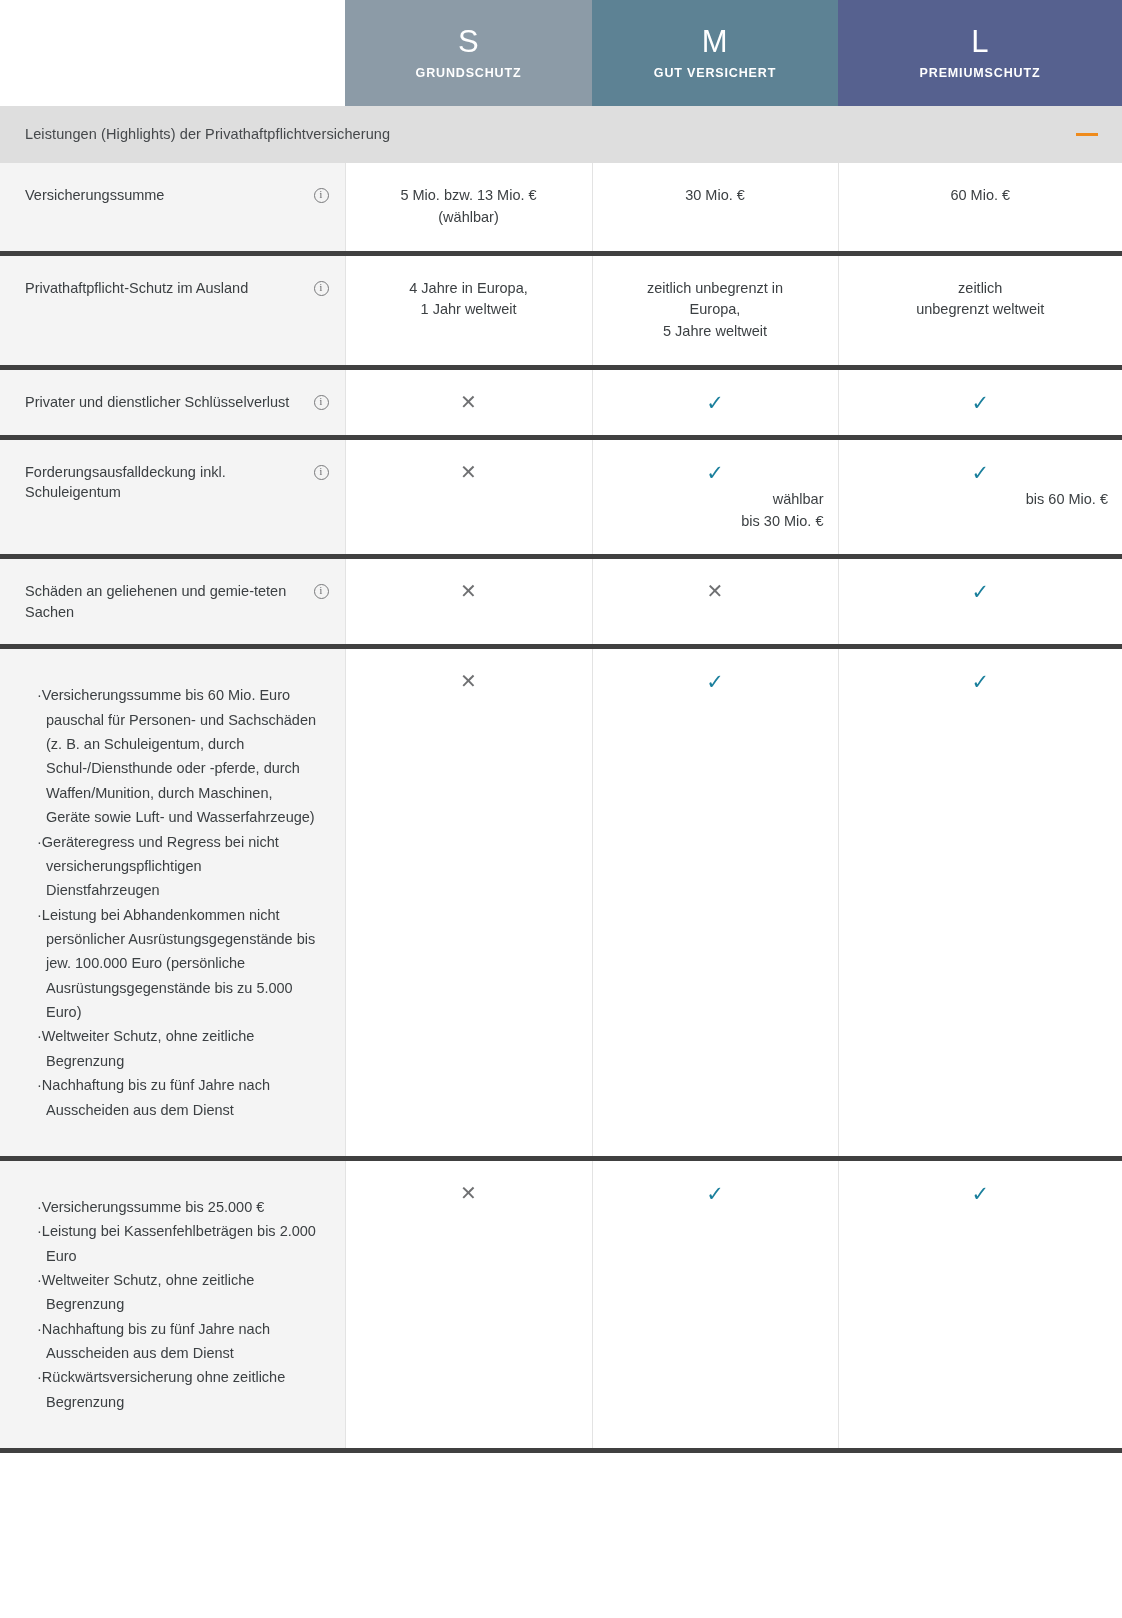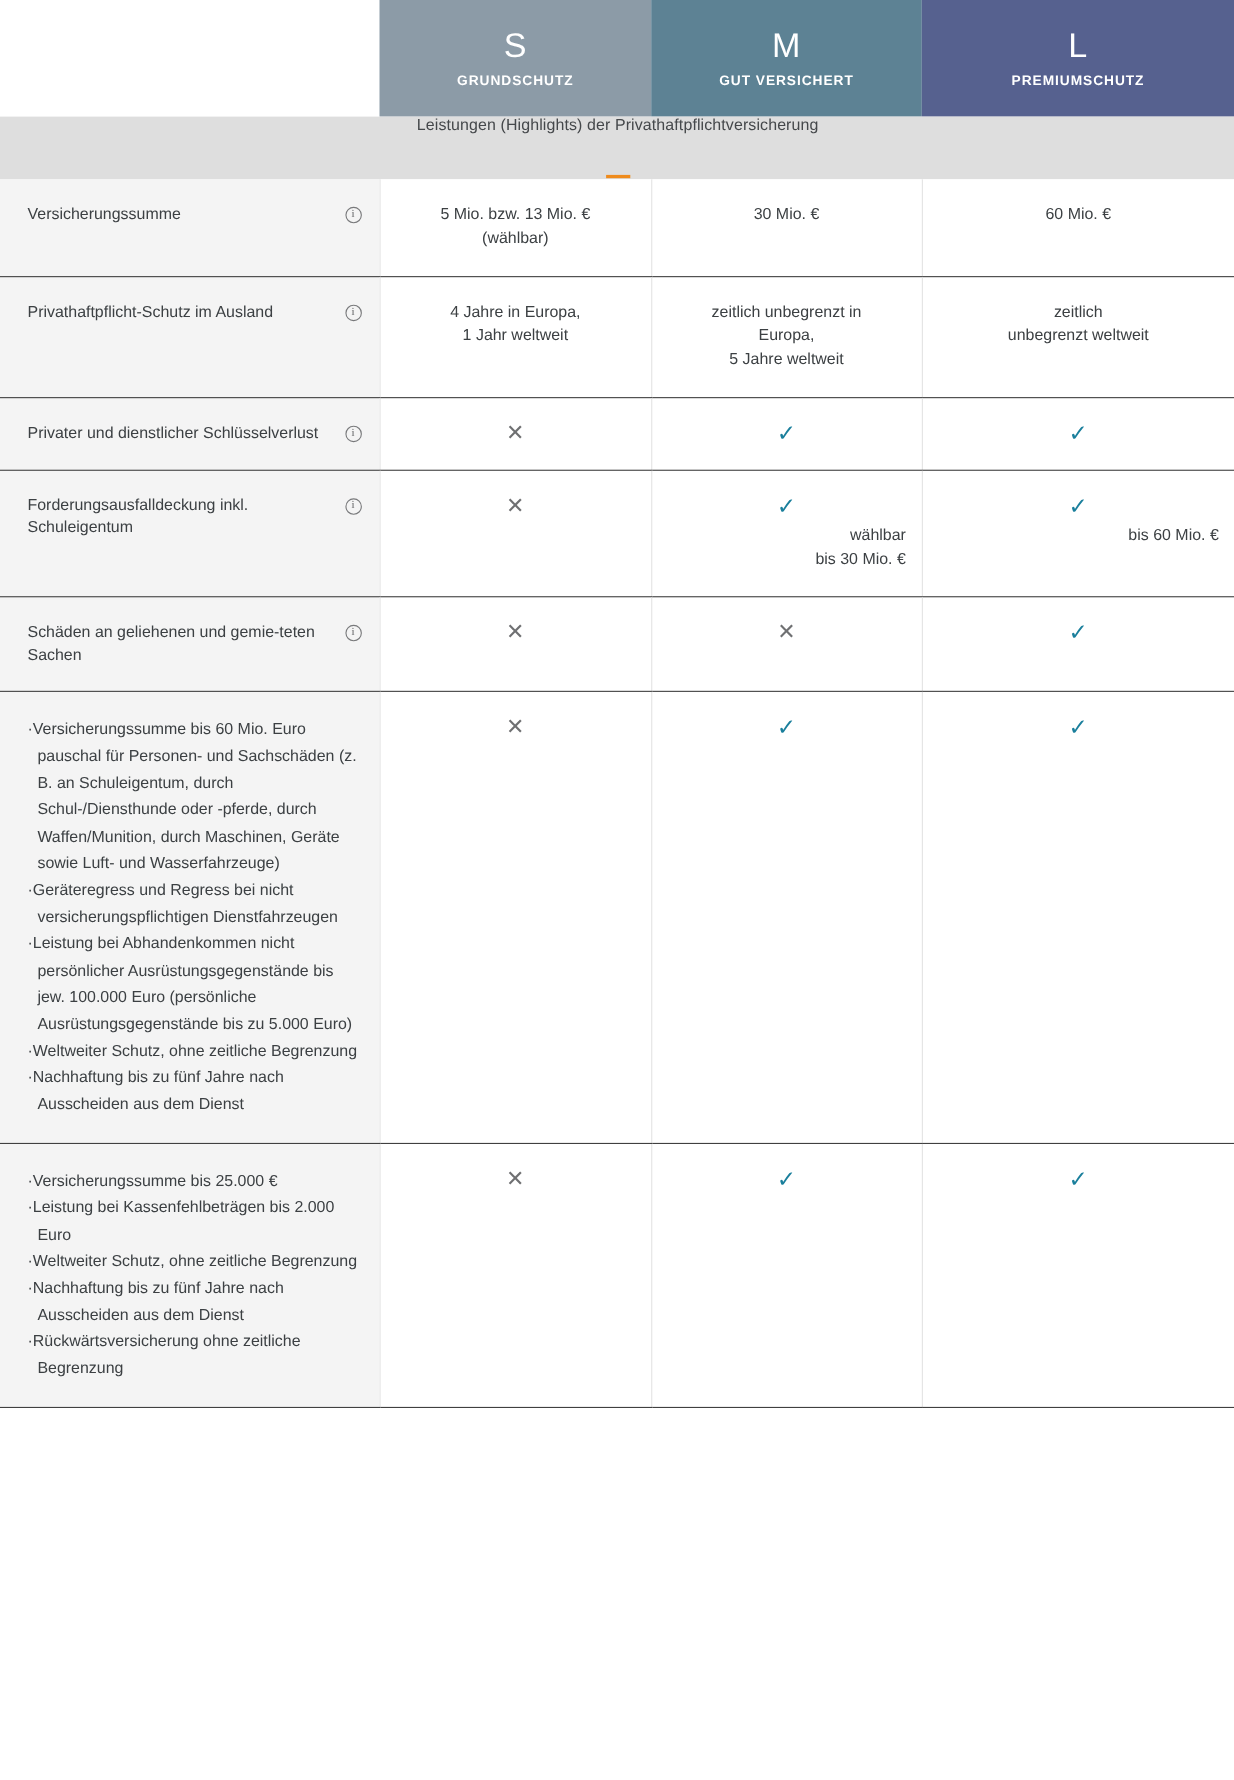"Leistungen (Highlights) der" .section-inner { flex-direction: column -> none }
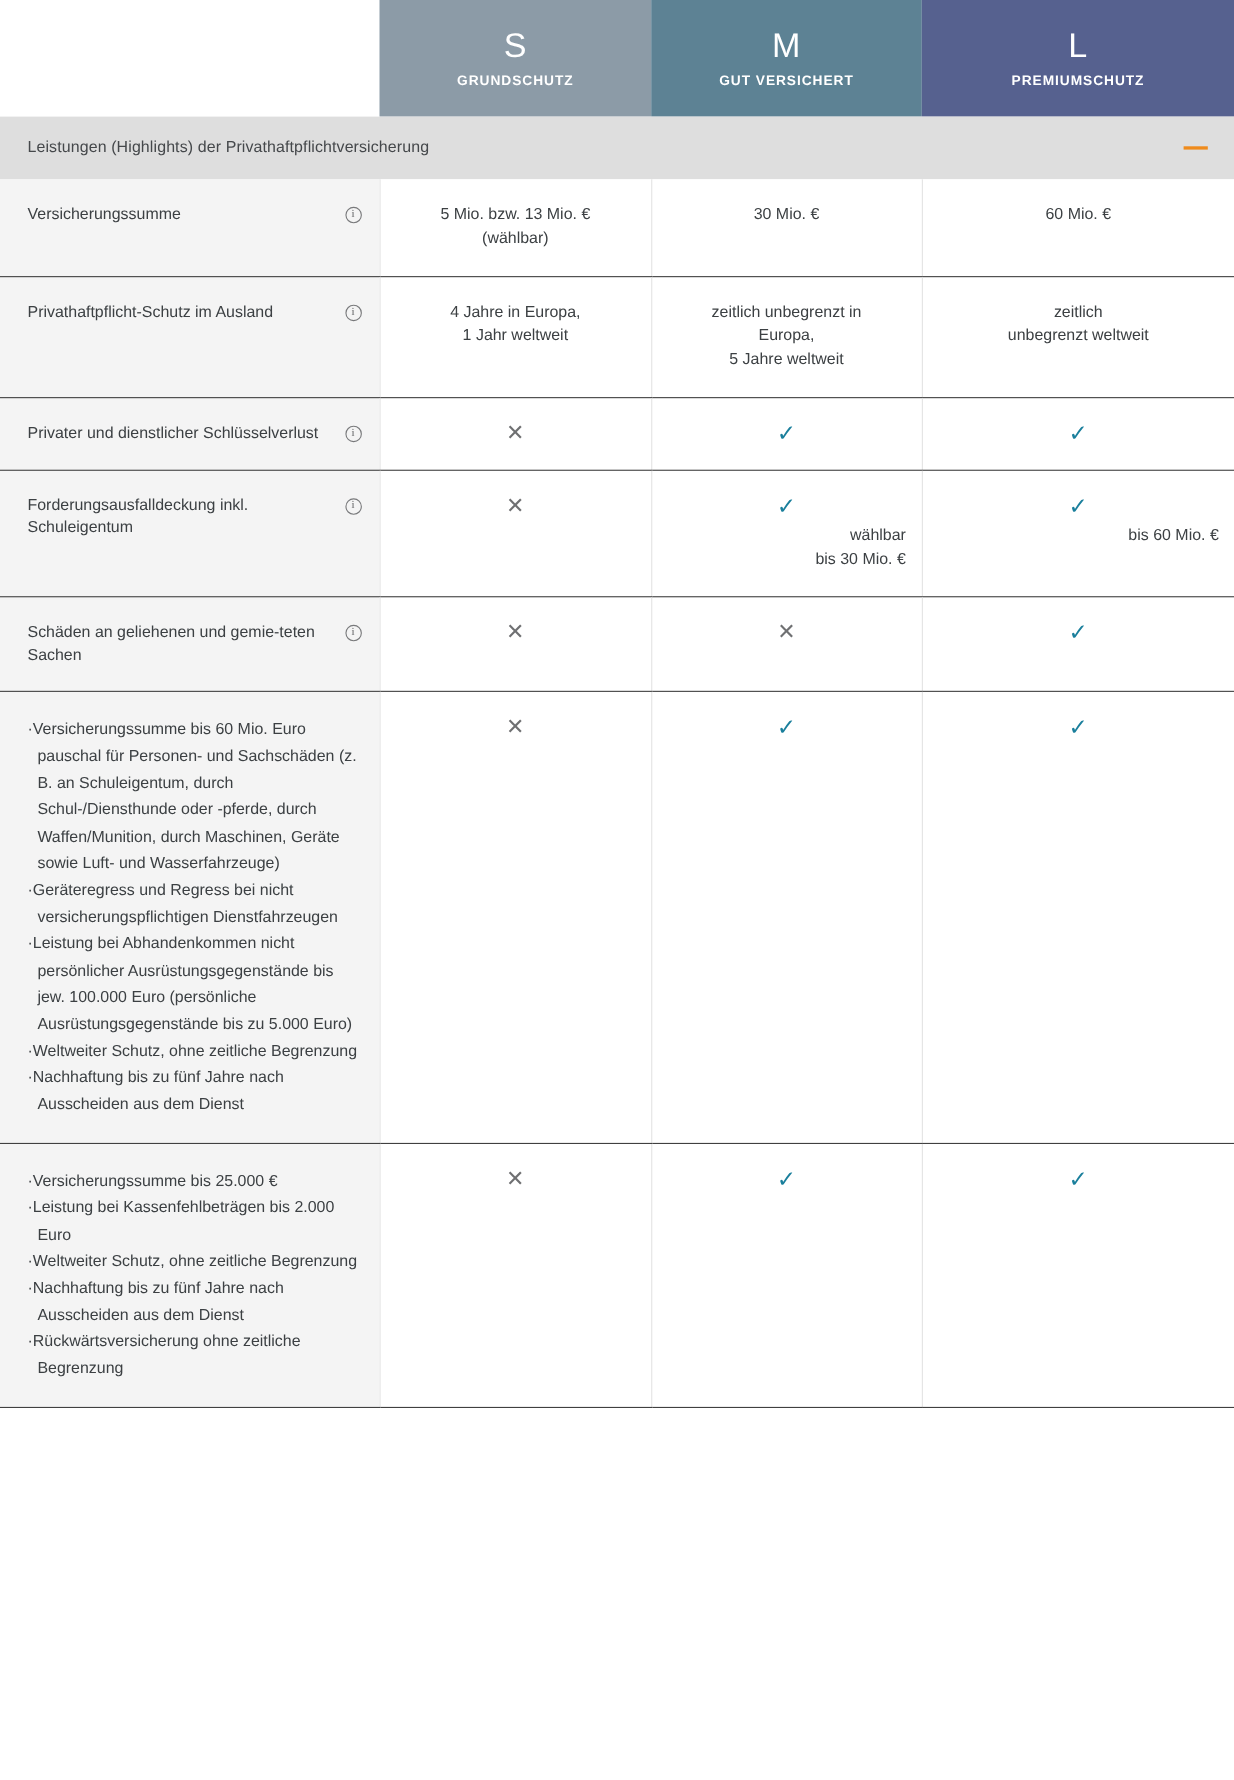"Versicherungssumme" .data-row td { border-bottom: 1px solid #404040 -> 5px solid #404040 }
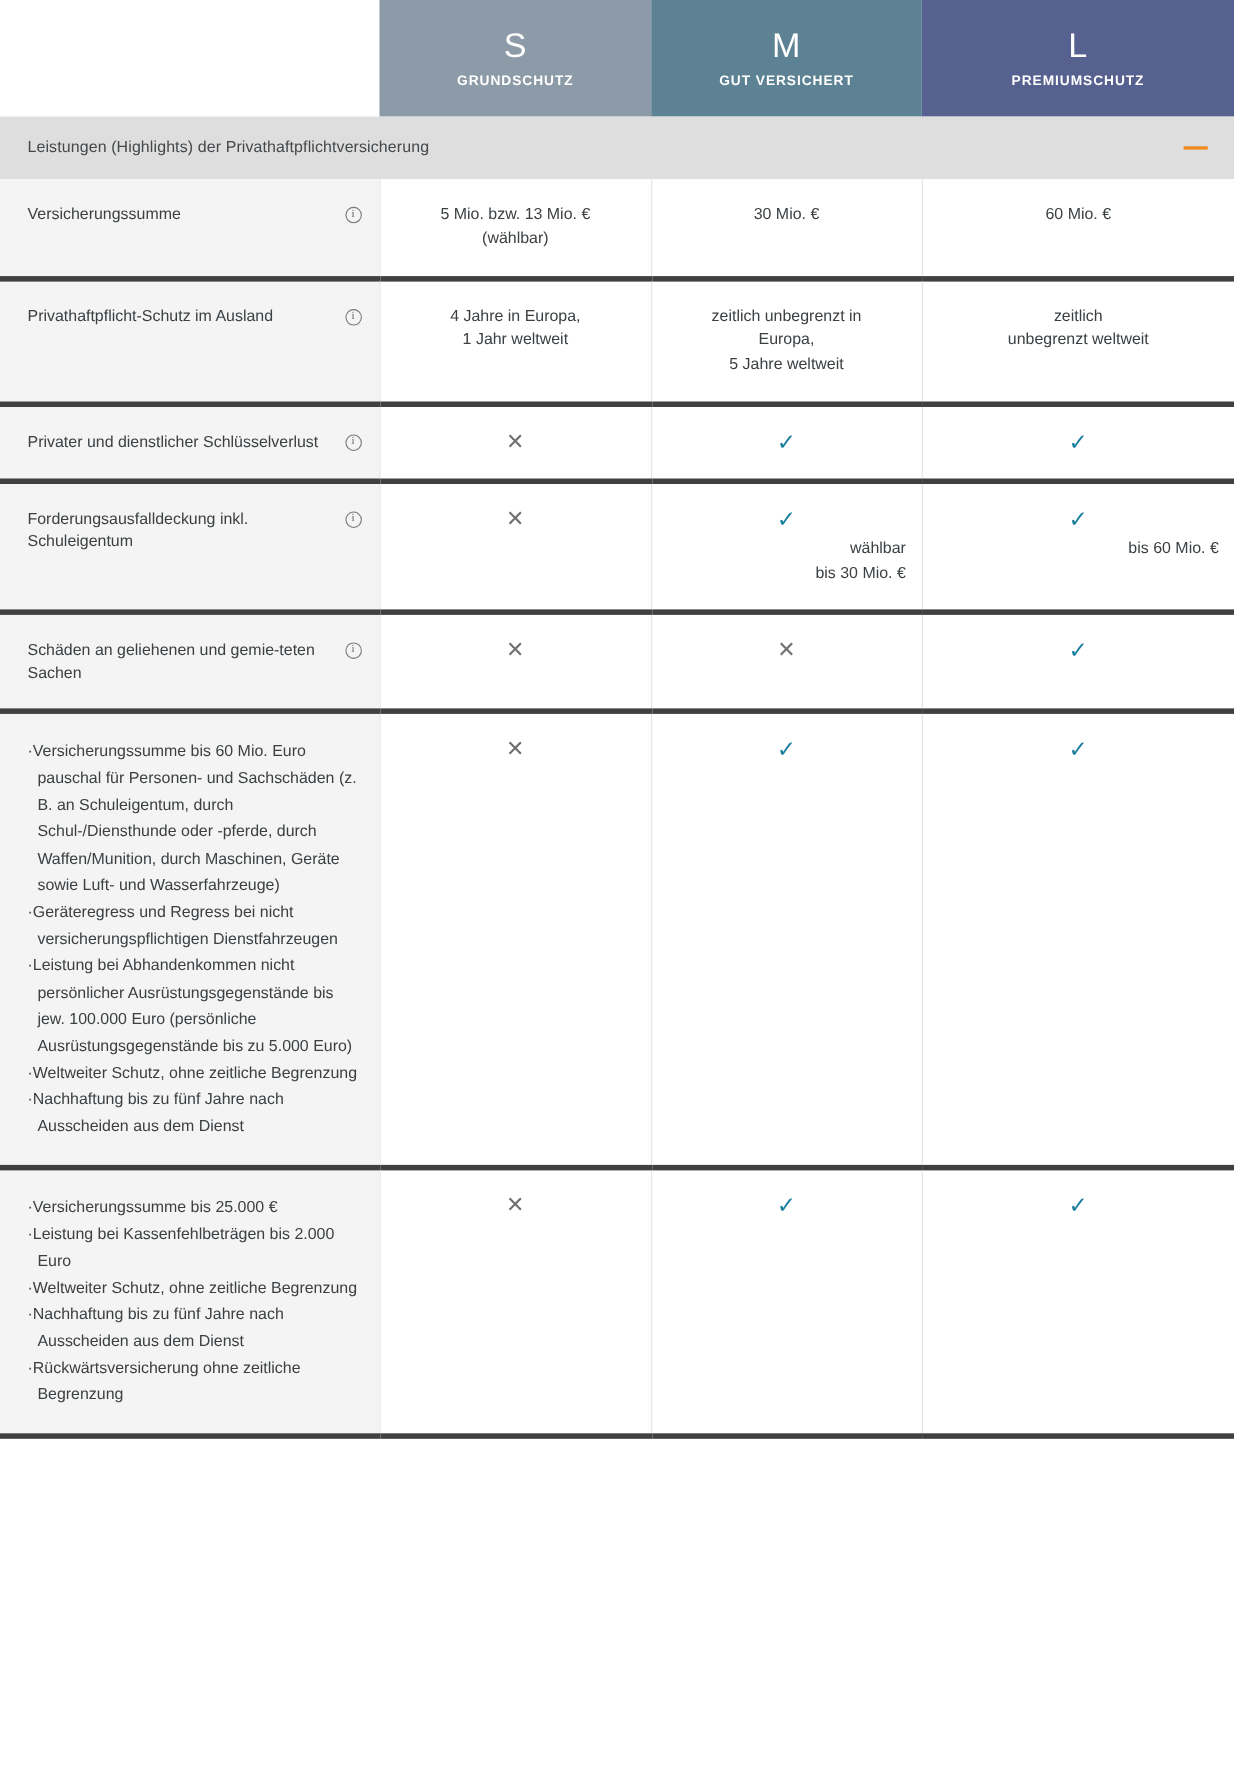"Versicherungssumme bis 60 Mio. Euro" .bullets { margin: 0 -> 12px }
